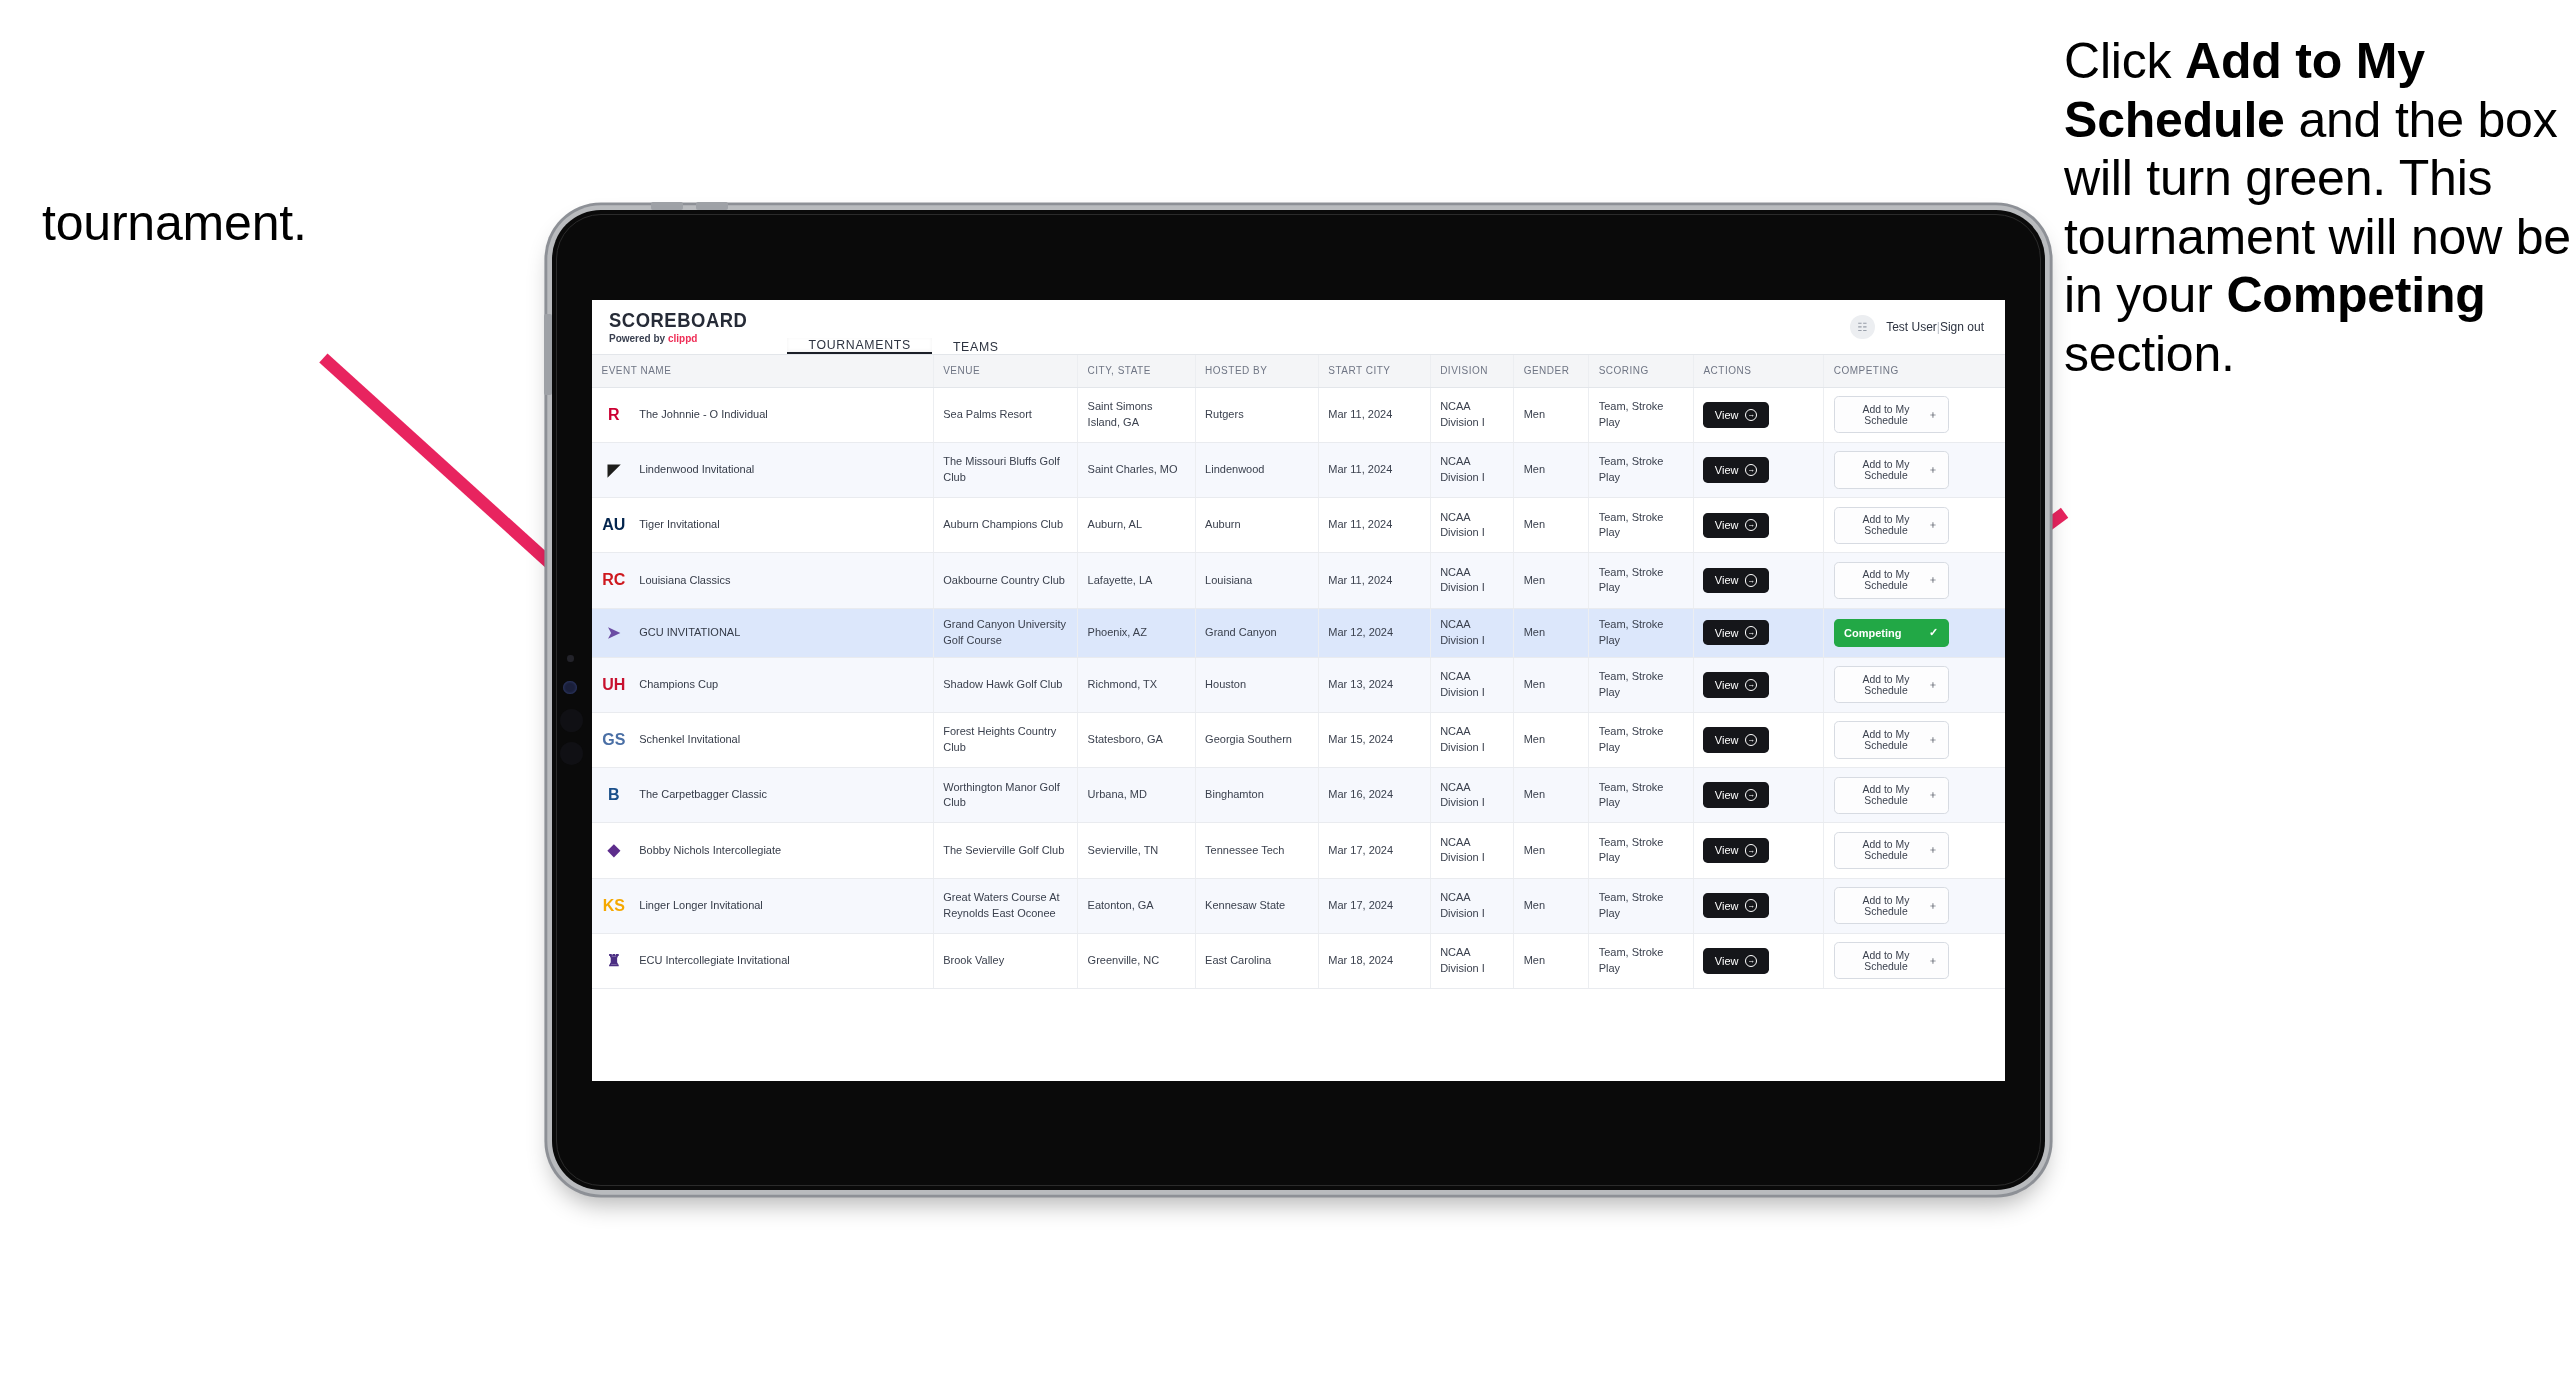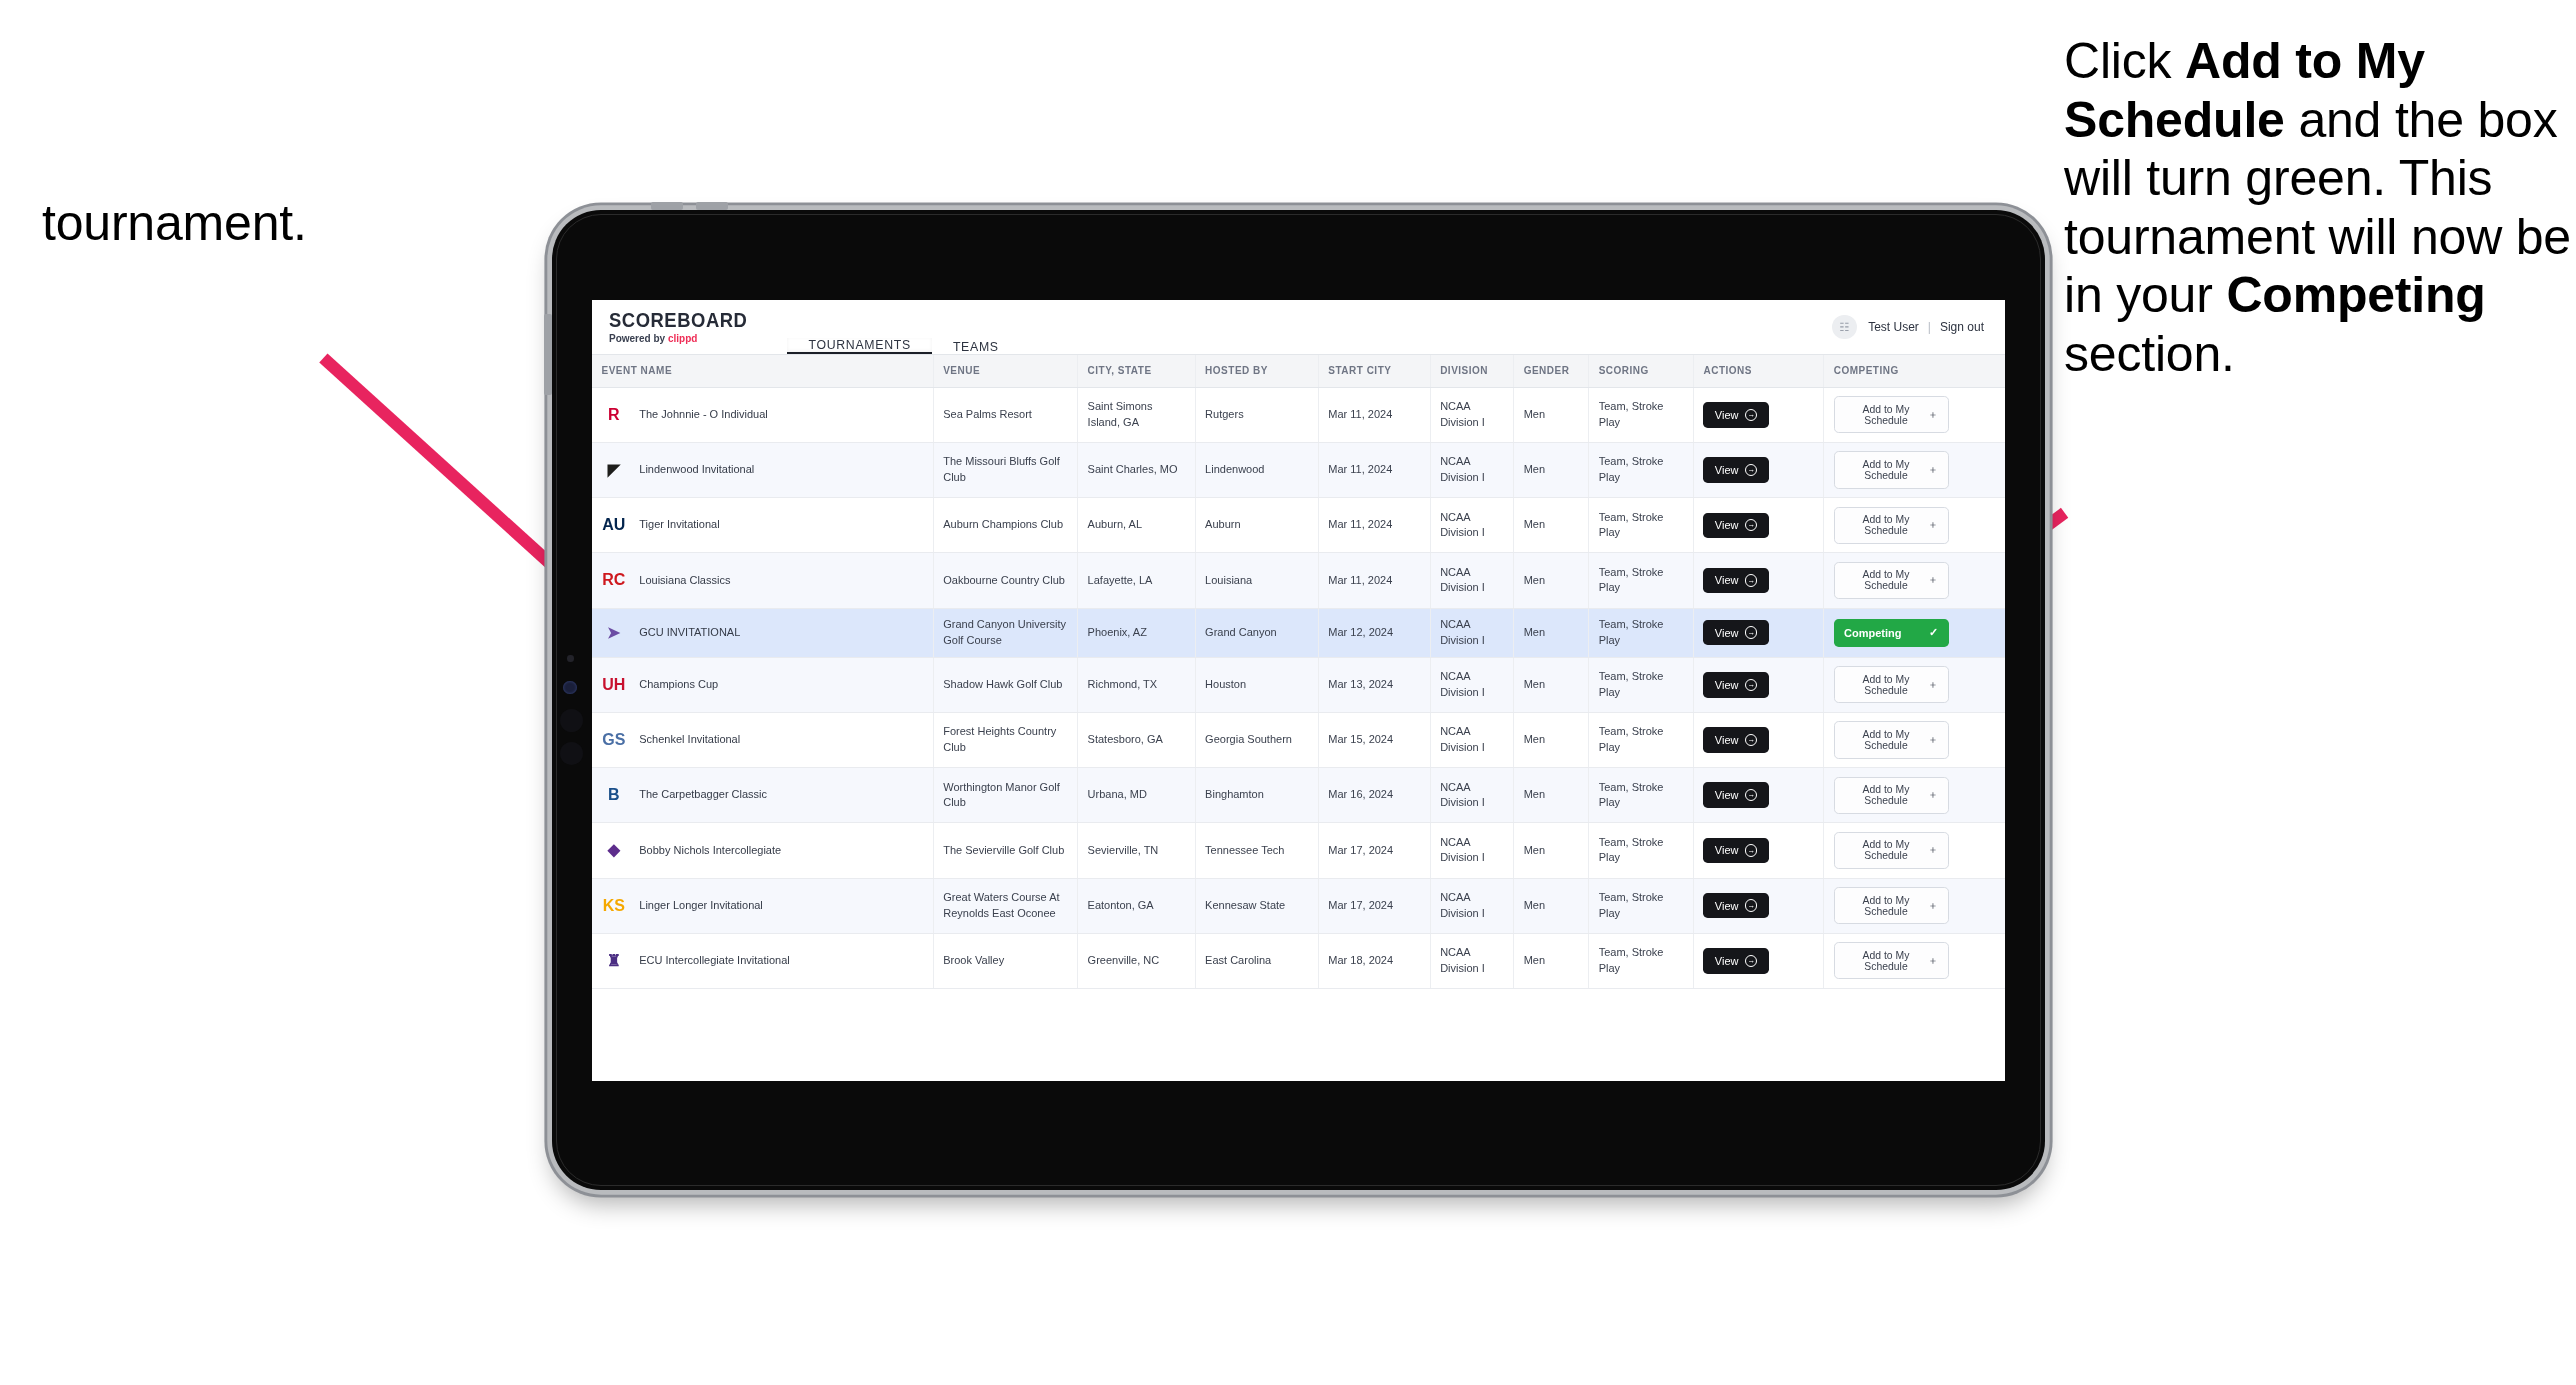"Test User" .user-meta { gap: 9px -> 0 }
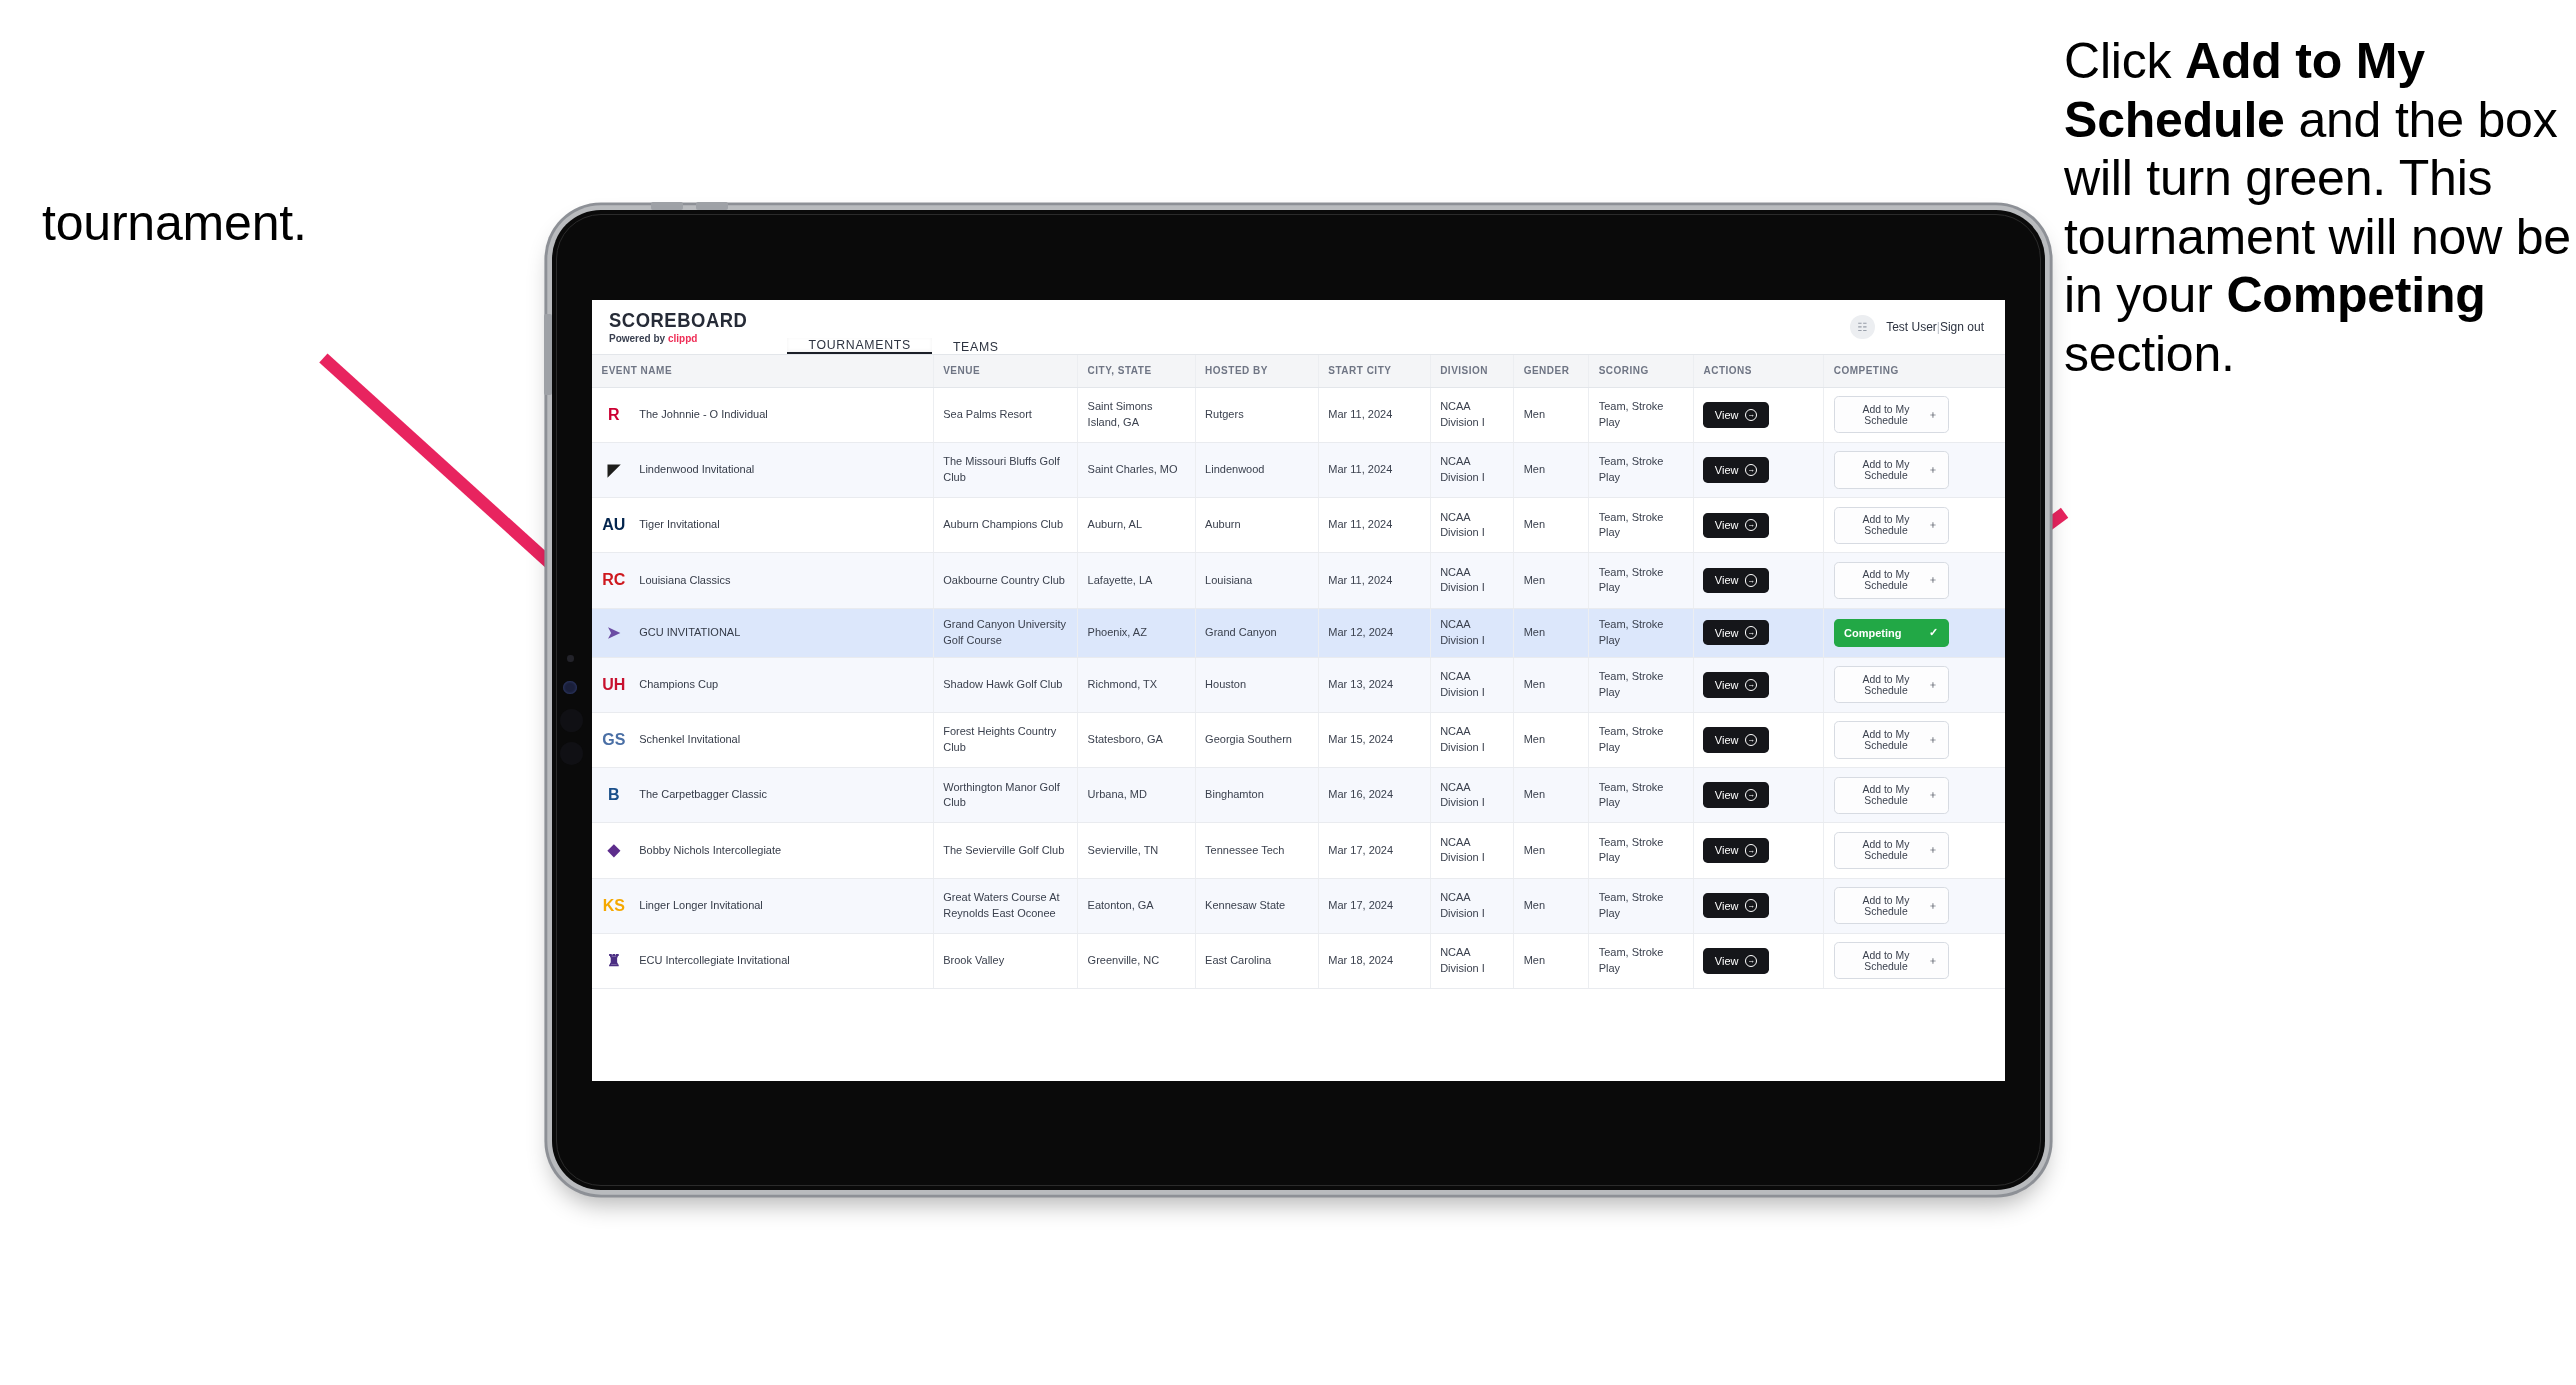"EVENT NAME" table.tournaments thead th { font-weight: 700 -> 400 }
